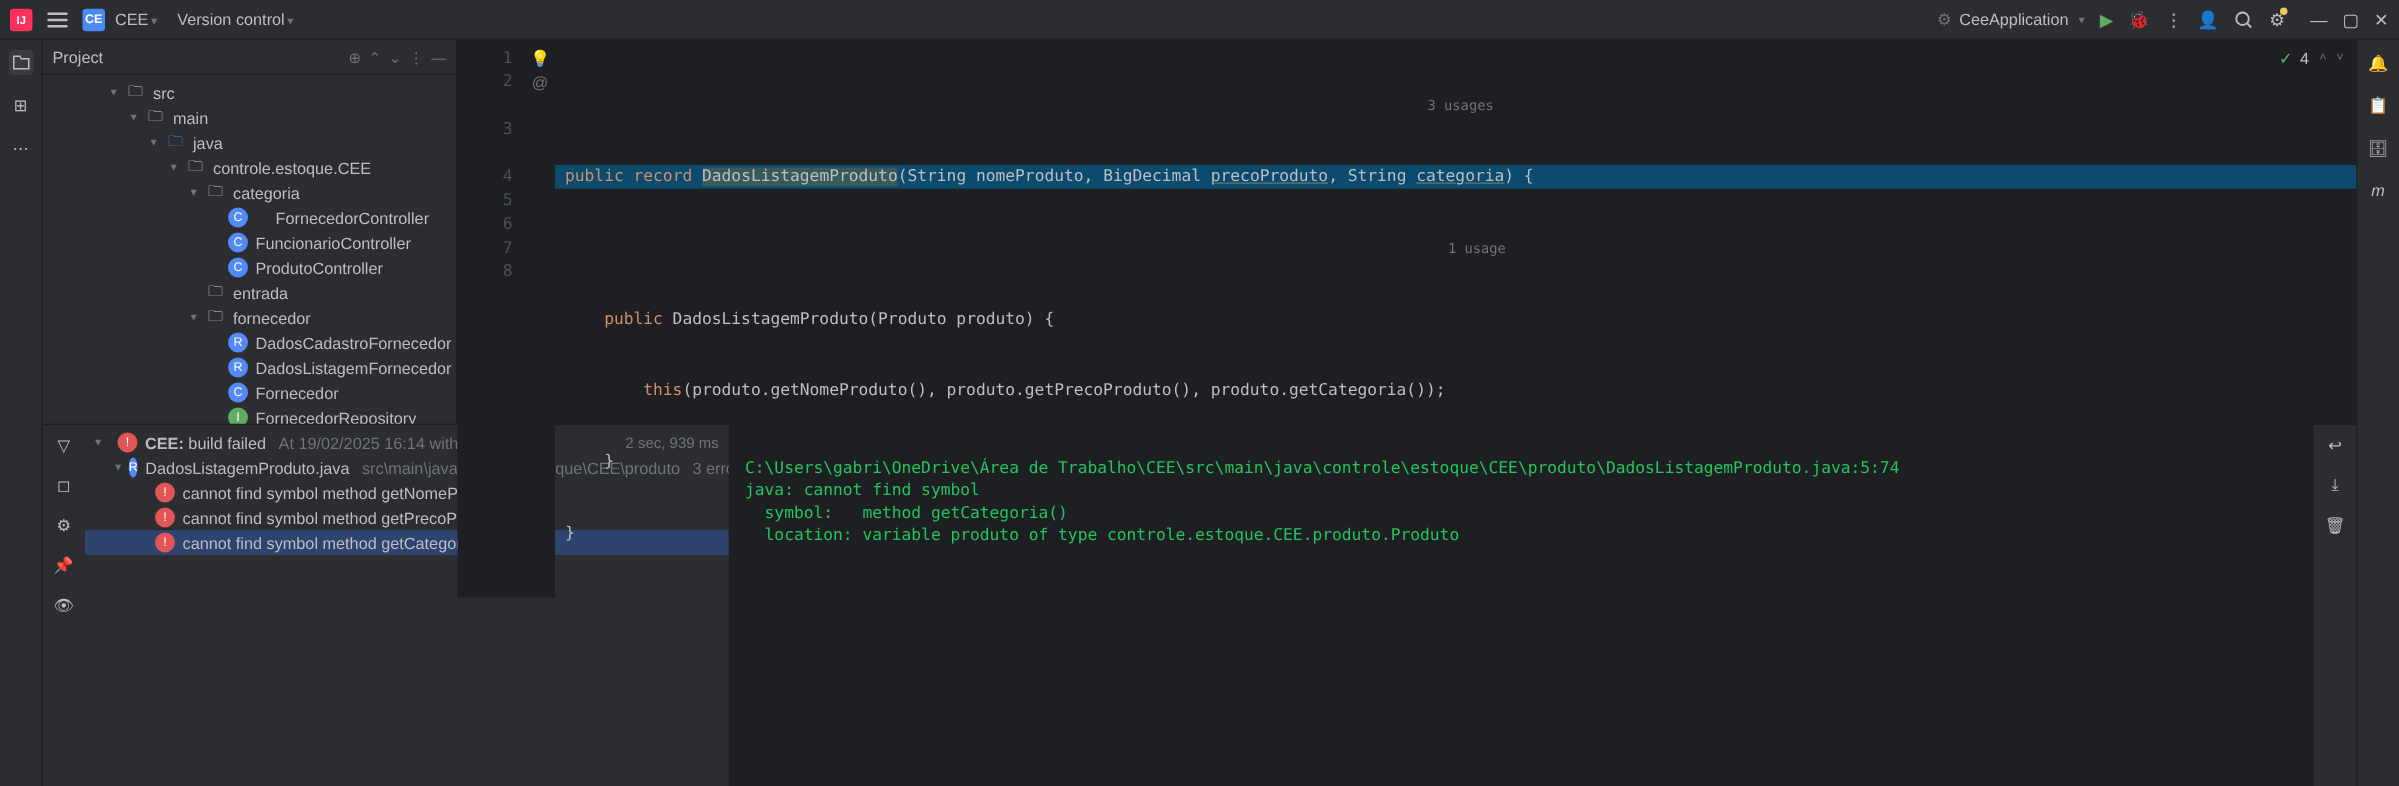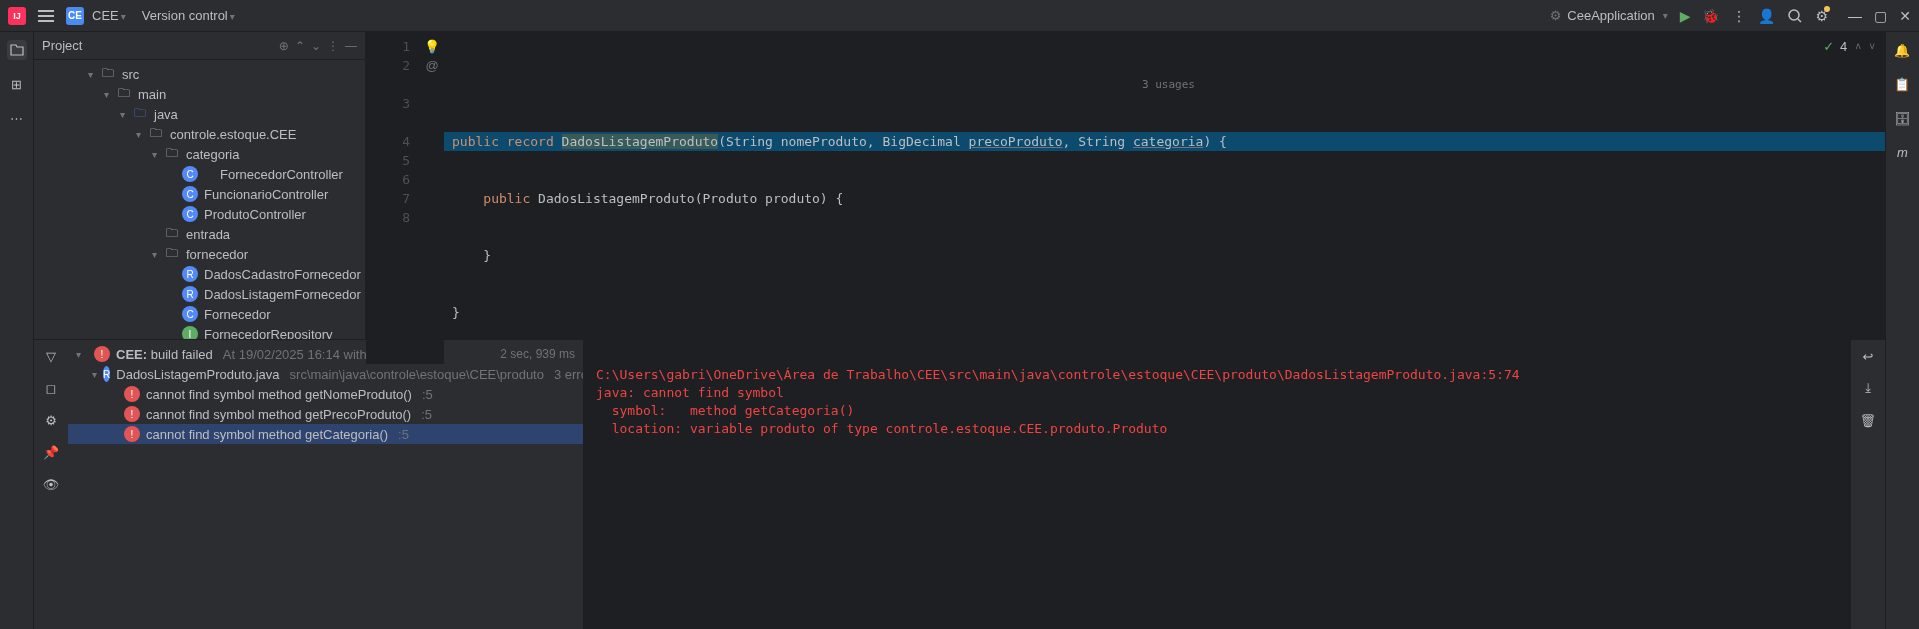"1 usage" div.code-line { html: none -> <div>1 usage</div> }
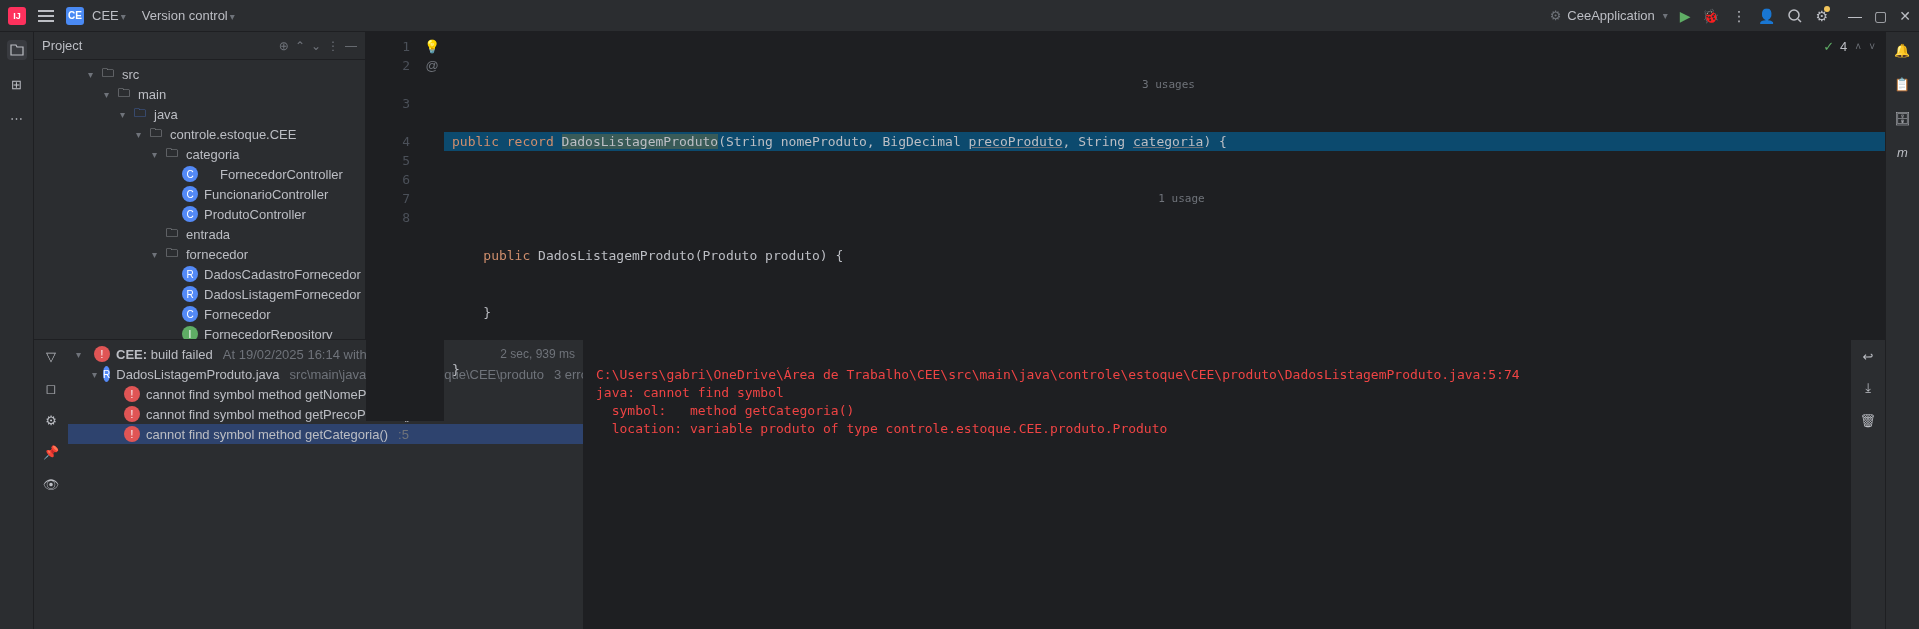"this(produto.getNomeProduto()," div.code-line { html: none -> <div><span> this</span><span>(produto.getNomeProduto(), produto.getPrecoProduto(), produto.getCategoria());</span></div> }
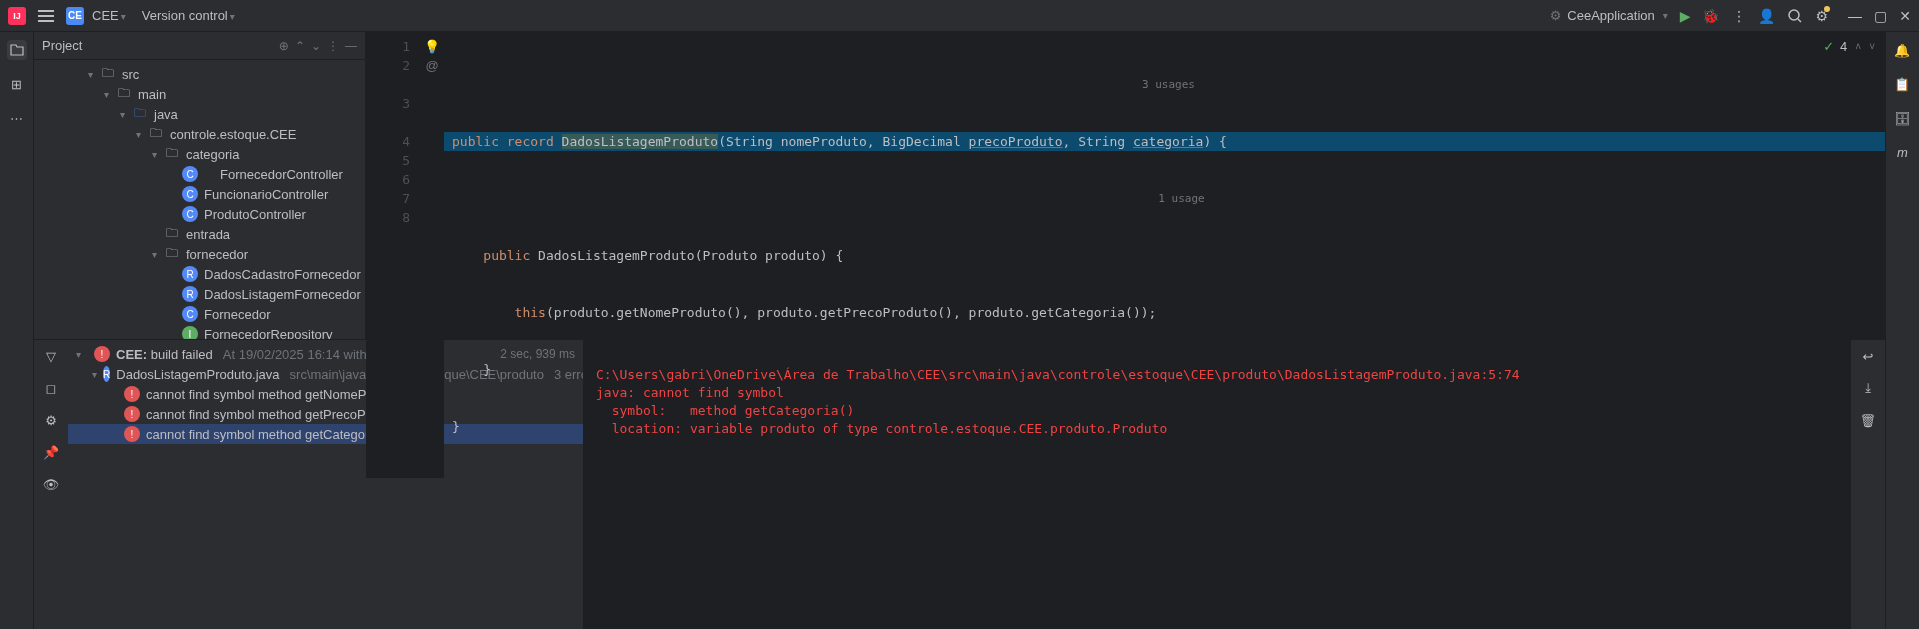"C:\Users\gabri\OneDrive\Área de" .out-err { color: #ef4444 -> #22c55e }
